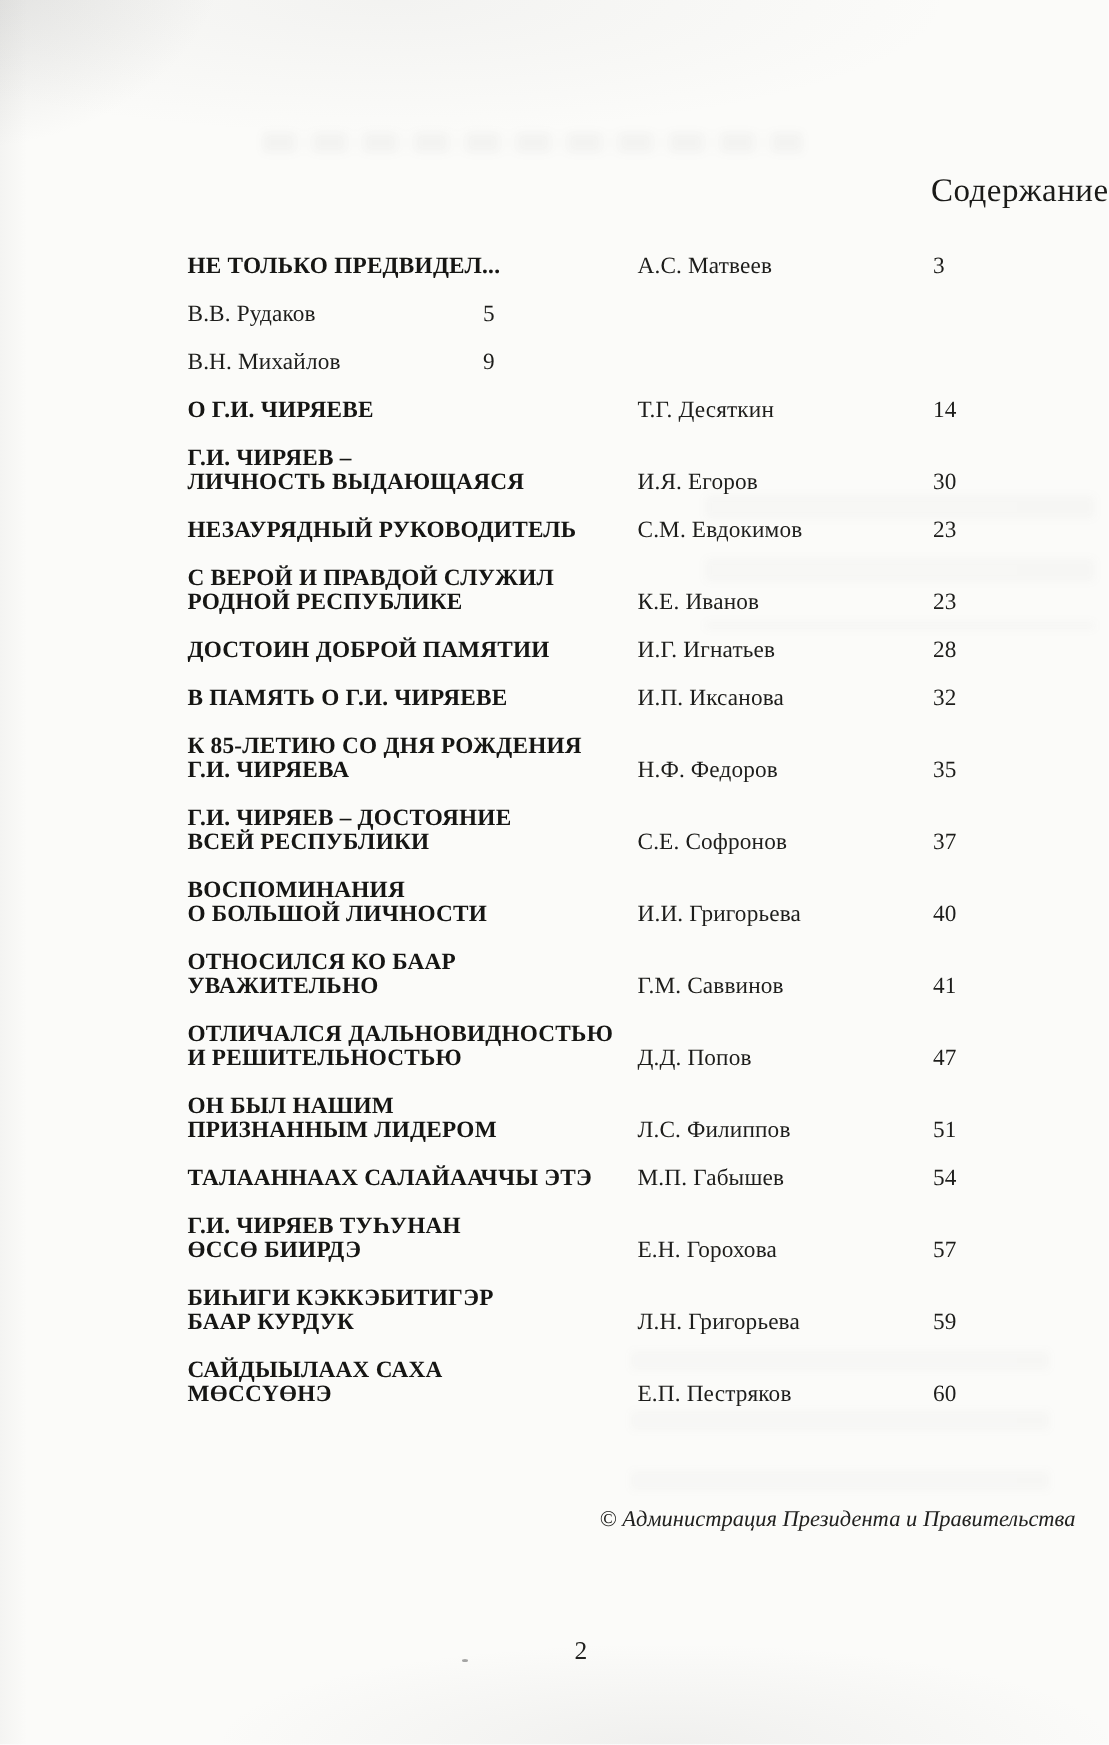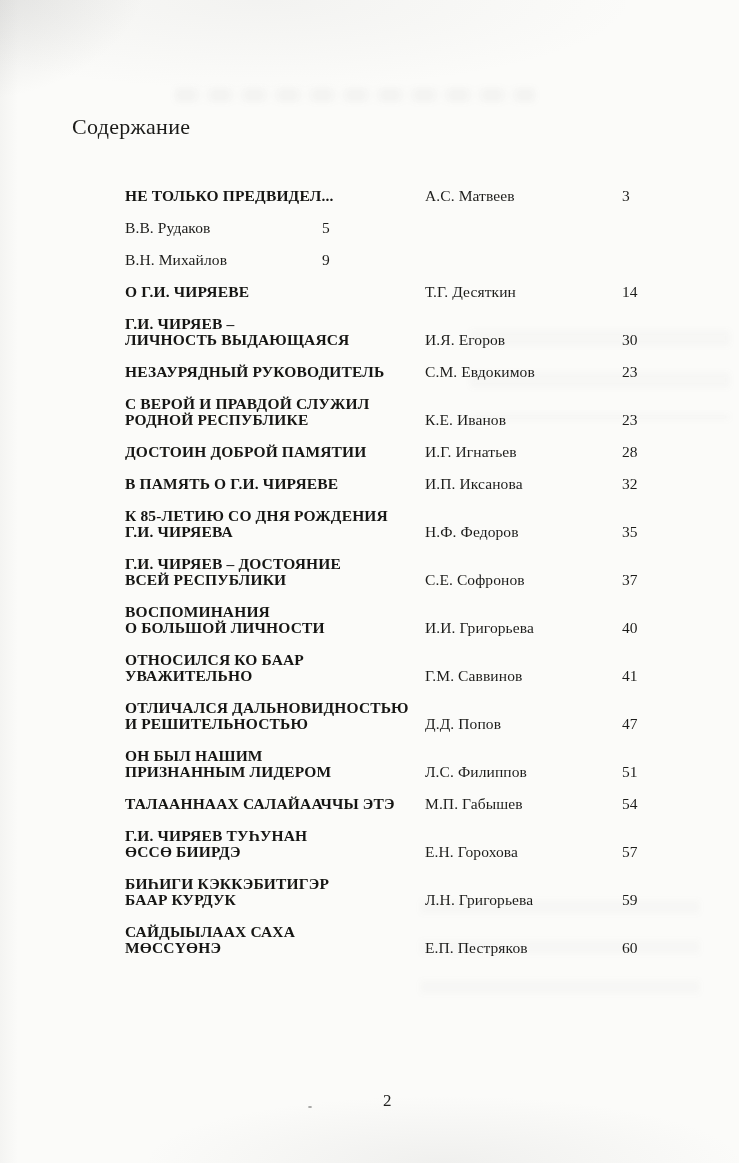"Содержание" .title { text-align: left -> right }
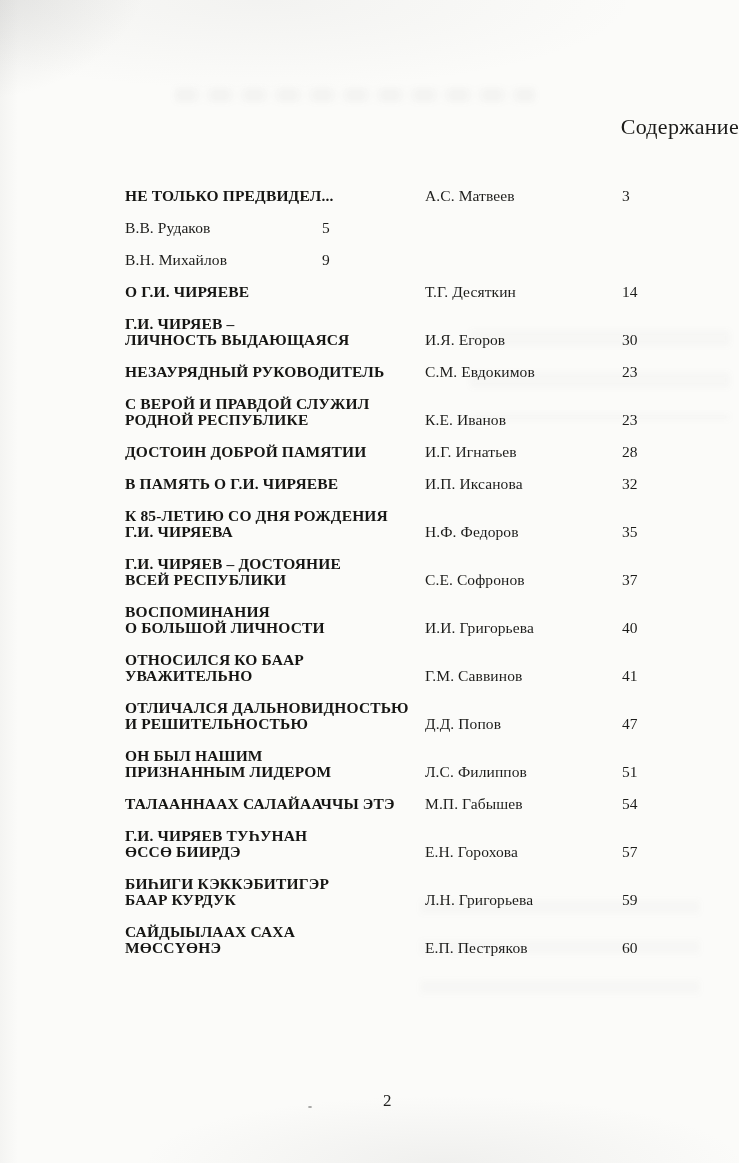"НЕ ТОЛЬКО ПРЕДВИДЕЛ..." .toc { margin-top: 18px -> none }
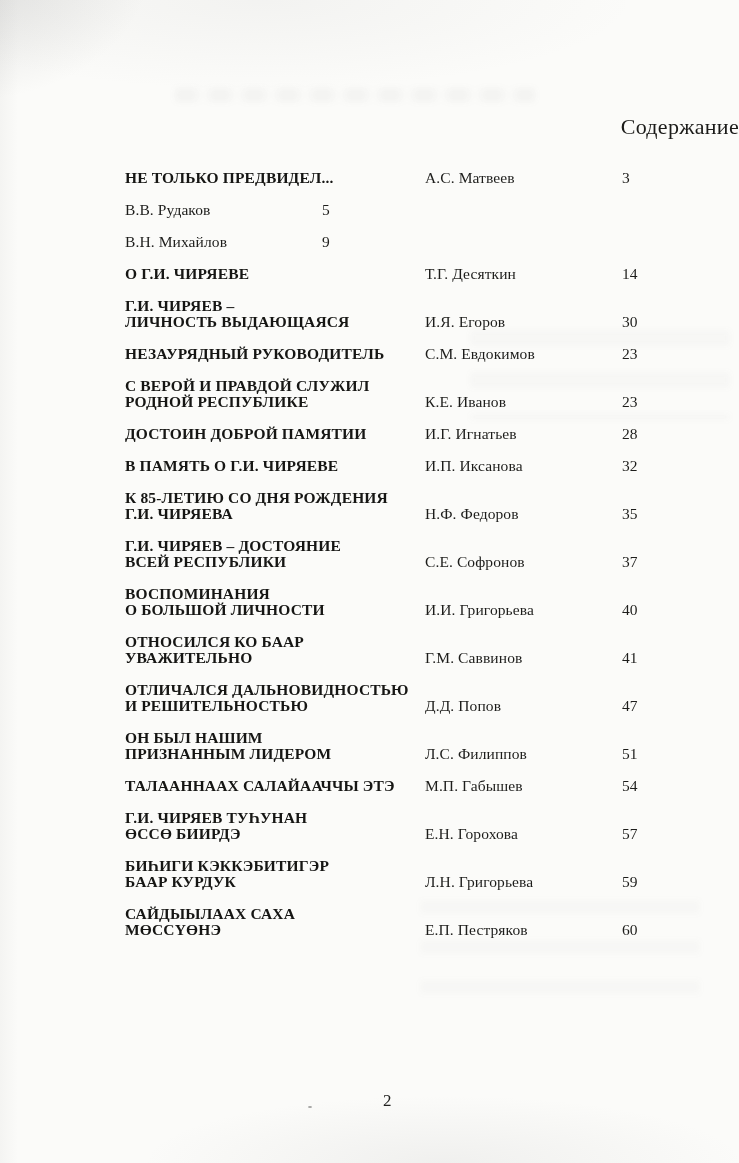"© Администрация Президента и" div { html: none -> <div>© Администрация Президента и Правительства</div> }
